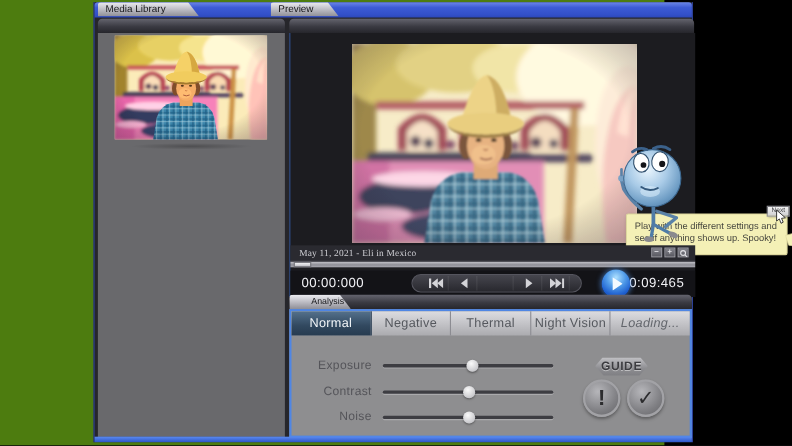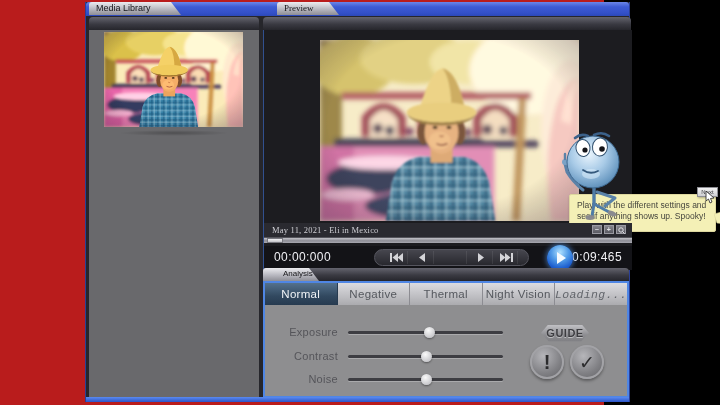"Media Library" .stage { background: #b91c1c -> #4d7c0f }
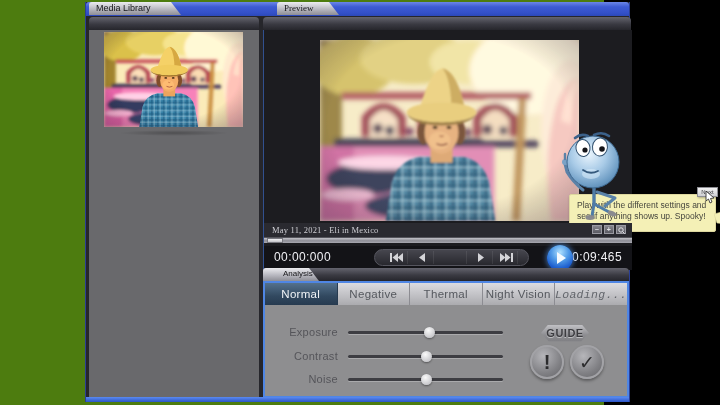"Preview" div.panel-tab { font-family: Liberation Serif, serif -> none; left: 191px -> 160px }
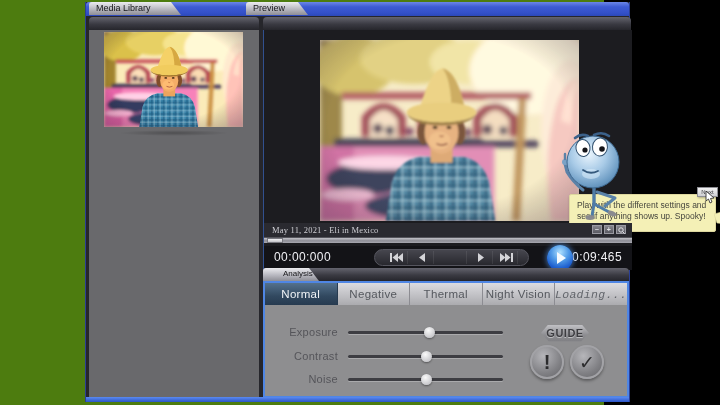"Loading..." .mode-tab.loading { font-family: Liberation Mono, monospace -> none }
